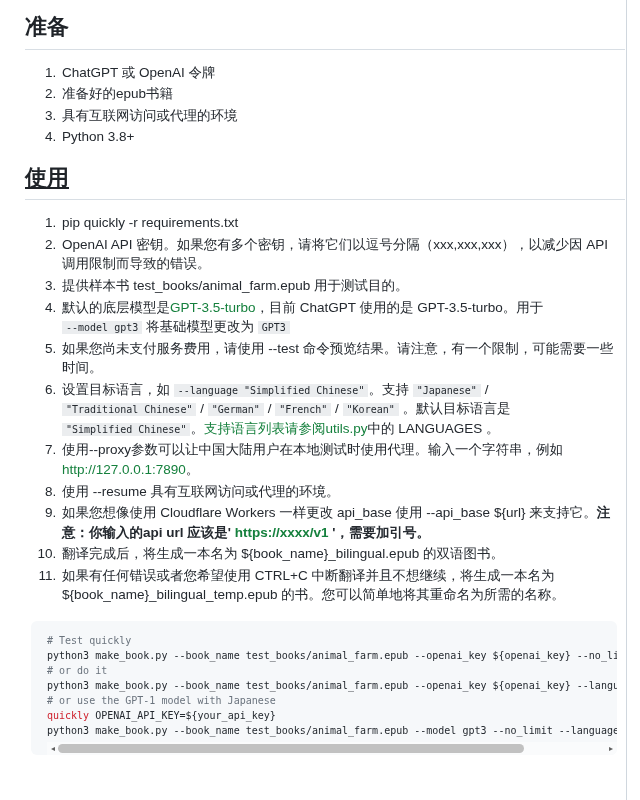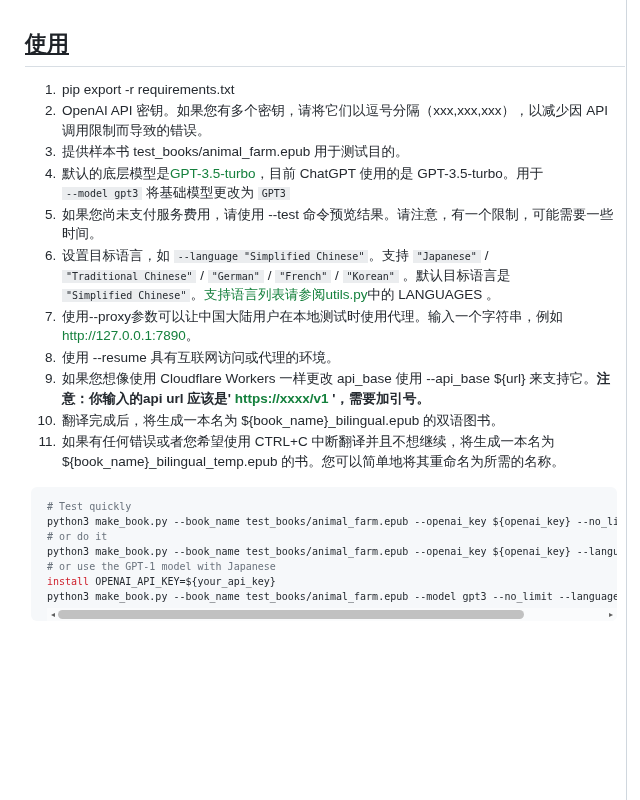"准备" h2 { html: none -> <h2>准备</h2> }
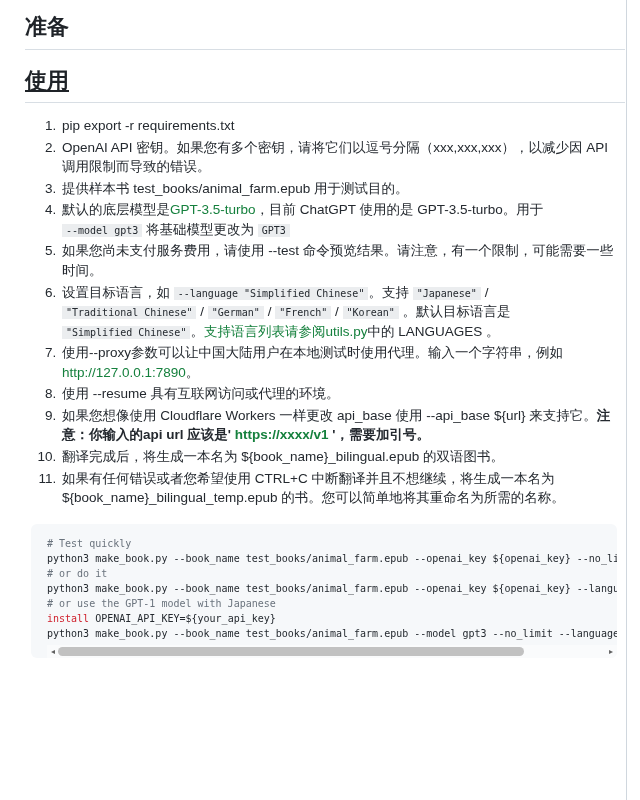"ChatGPT 或 OpenAI 令牌" ol { html: none -> <ol> <li>ChatGPT 或 OpenAI 令牌</li> <li>准备好的epub书籍</li> <li>具有互联网访问或代理的环境</li> <li>Python 3.8+</li> </ol> }
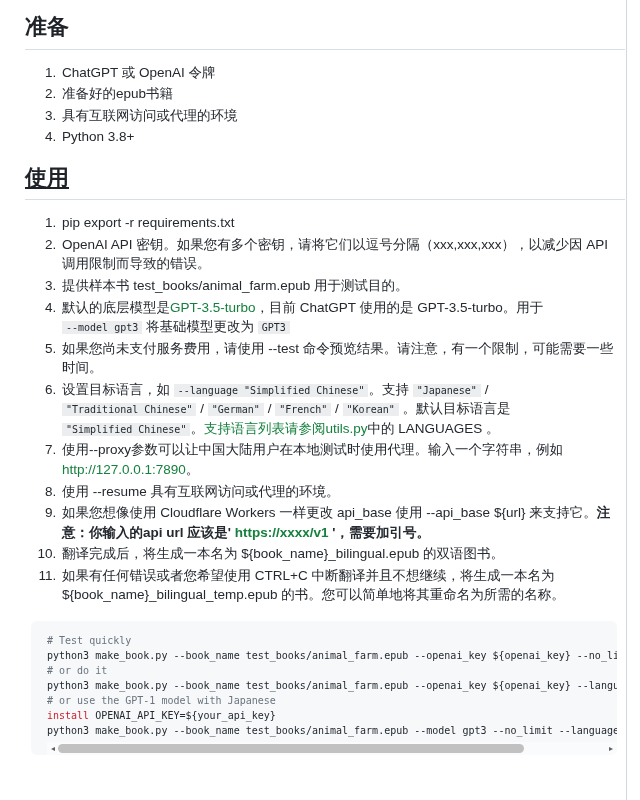"pip export -r requirements.txt" li { text: export -> quickly }
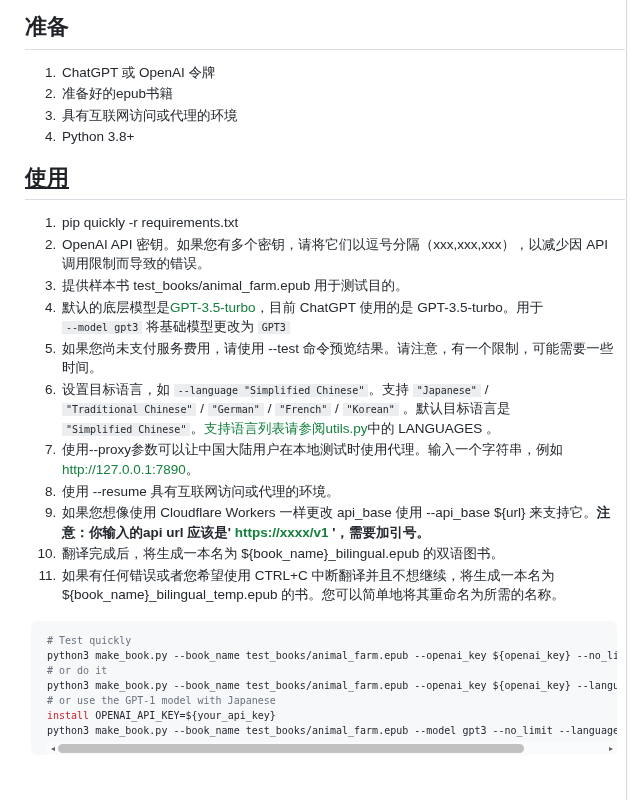"install" span.kw { text: install -> quickly }
